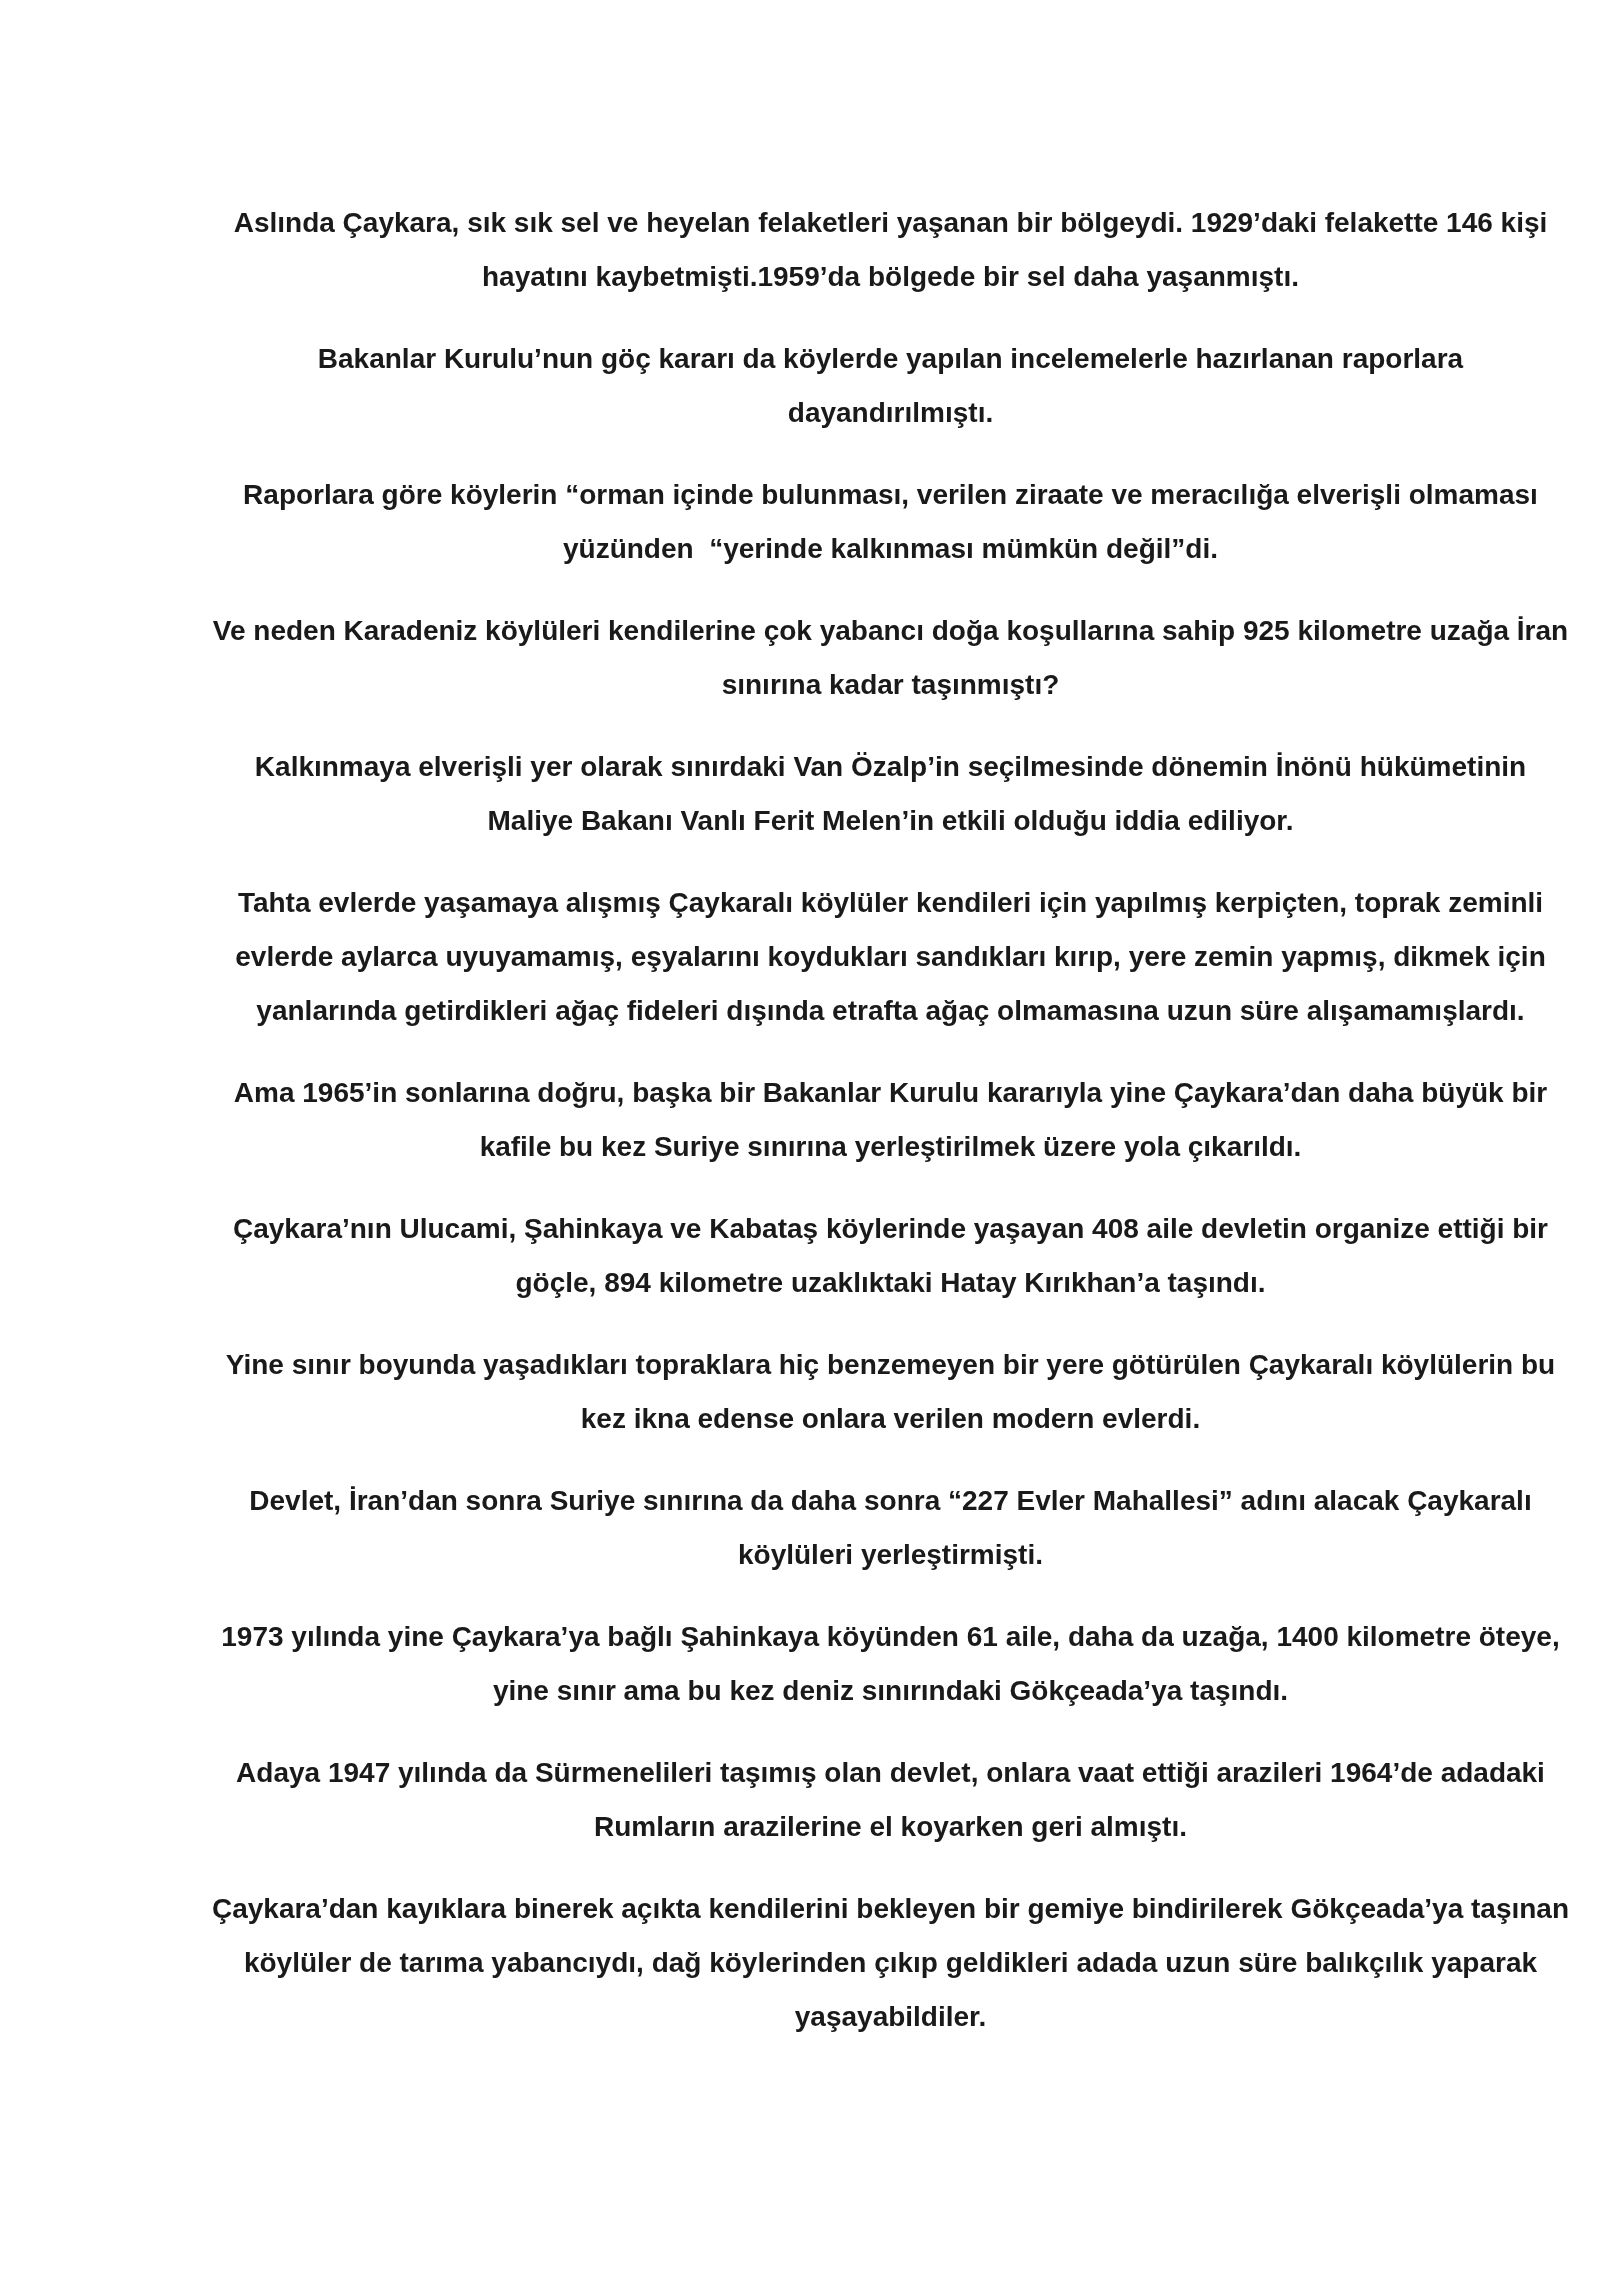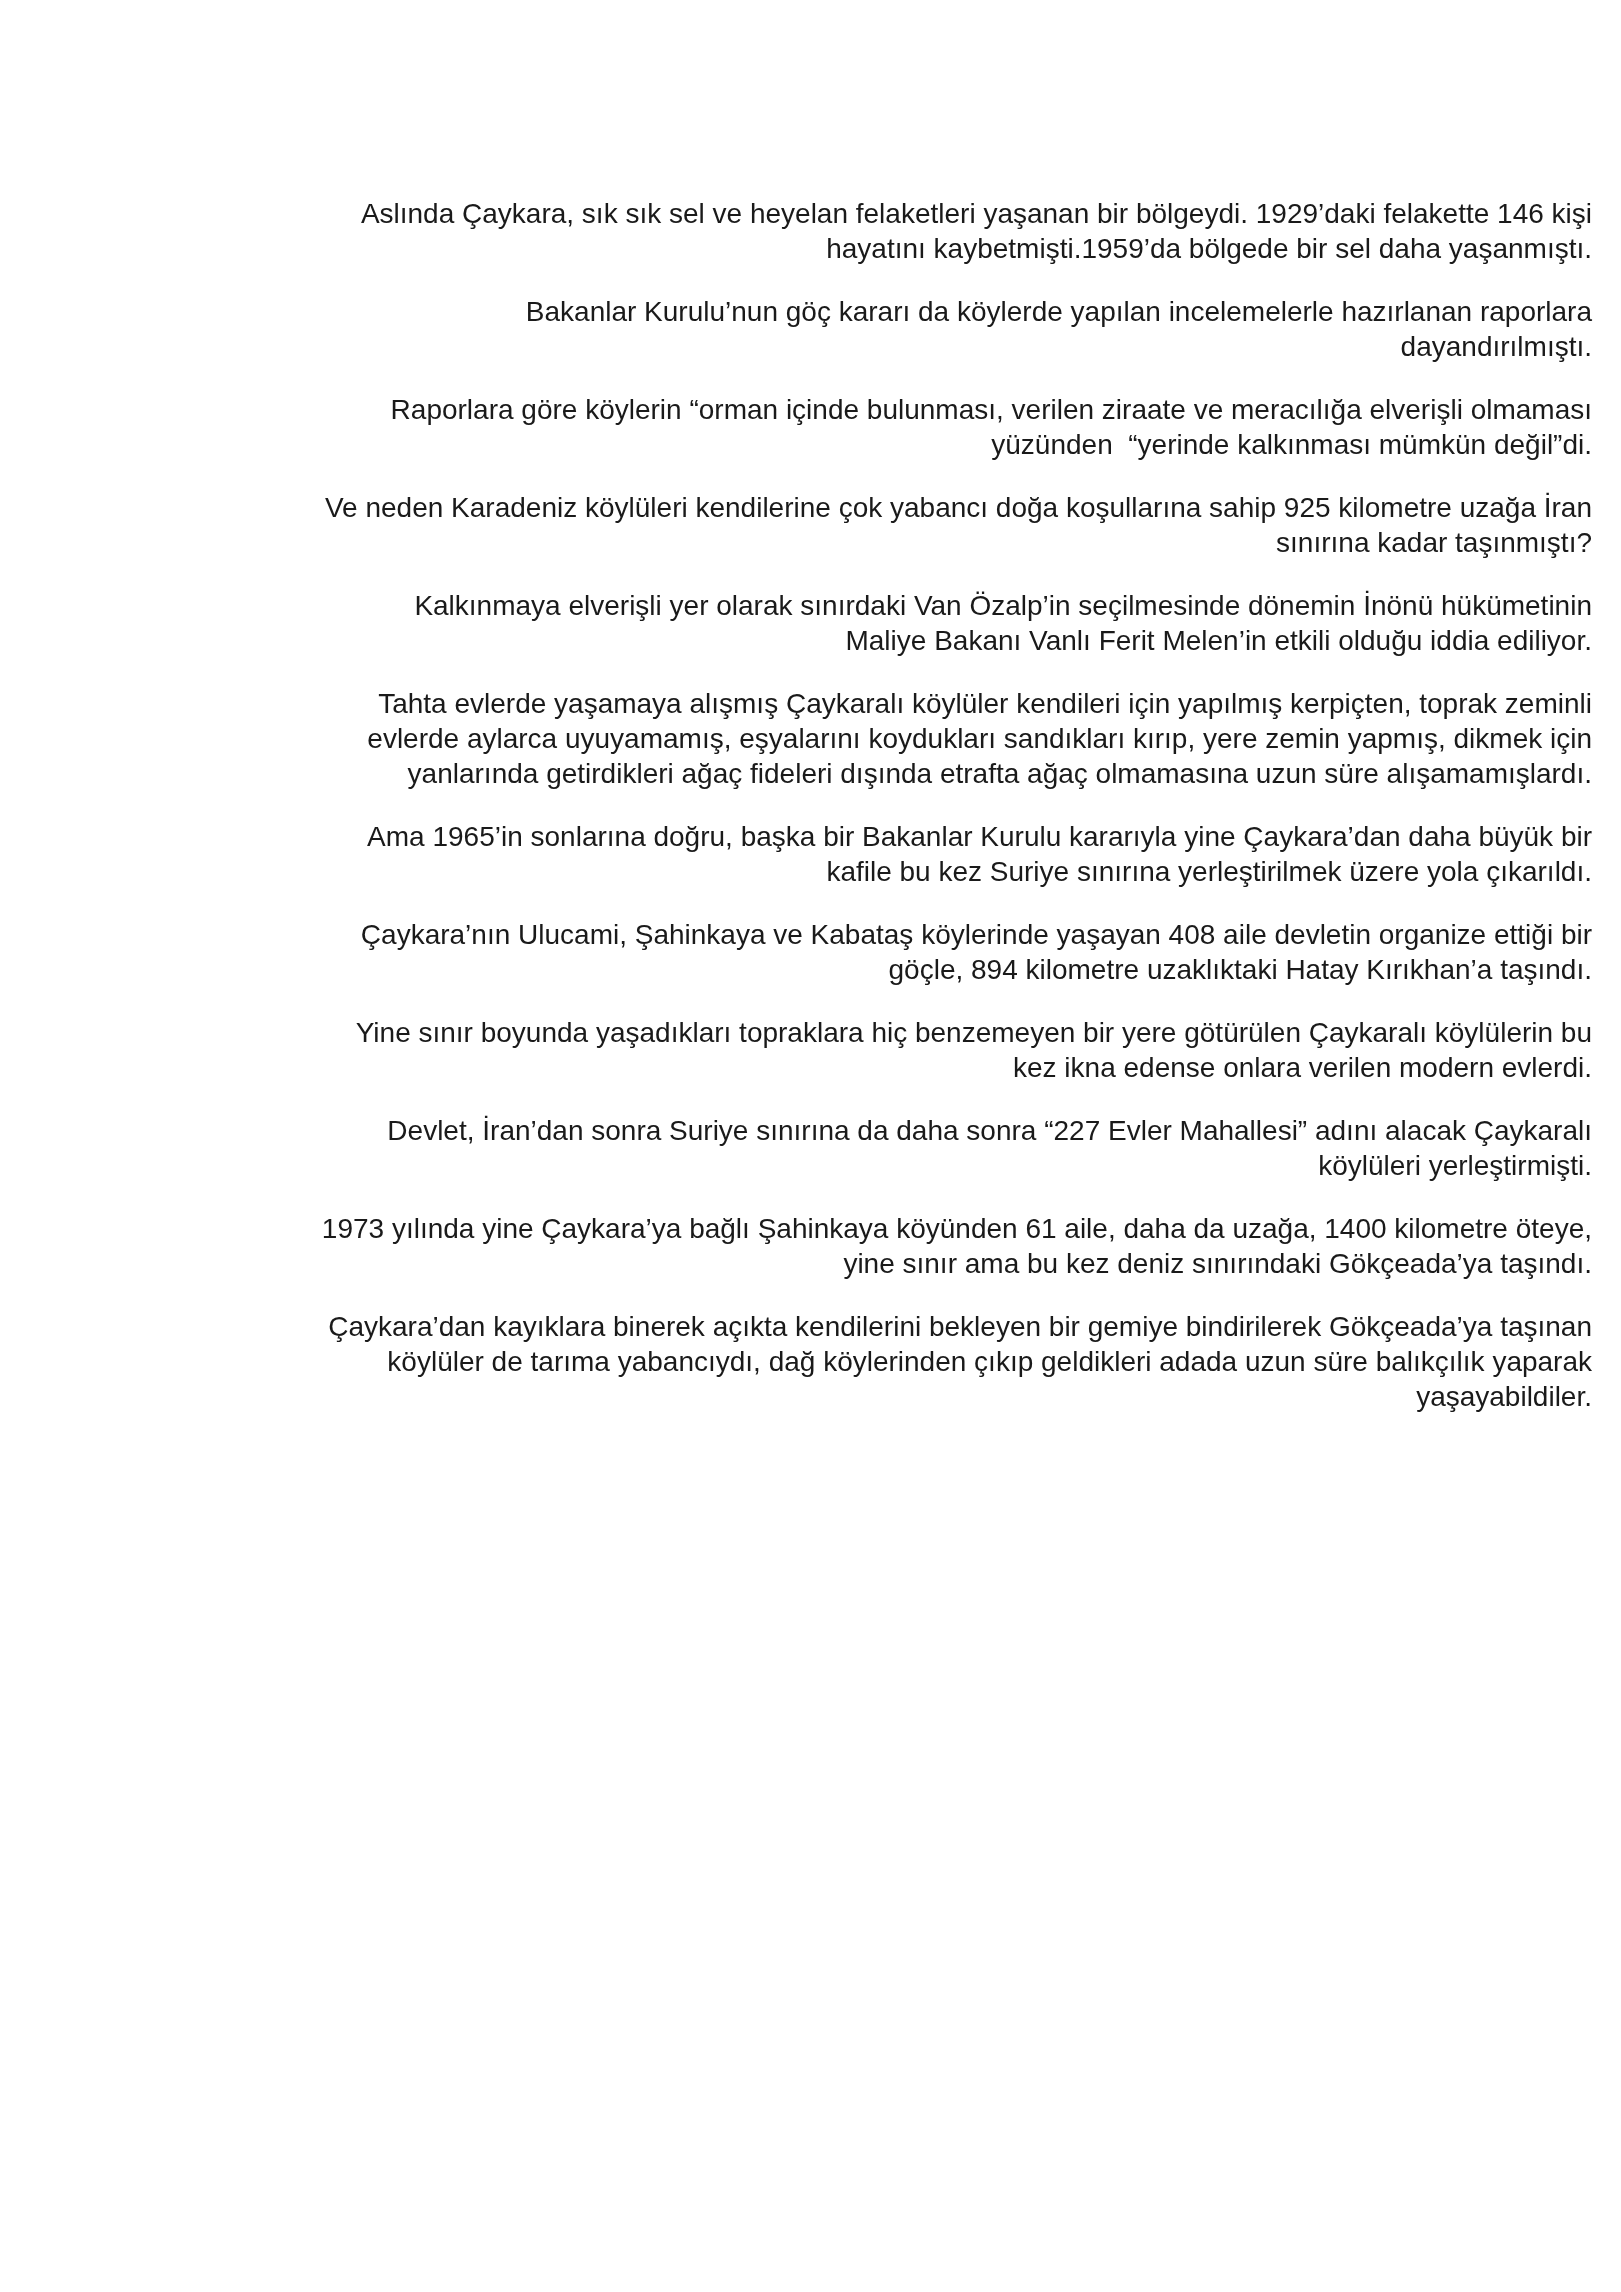"Aslında Çaykara, sık sık sel" .para { font-weight: 400 -> 700; line-height: 35px -> 54px; text-align: right -> center }
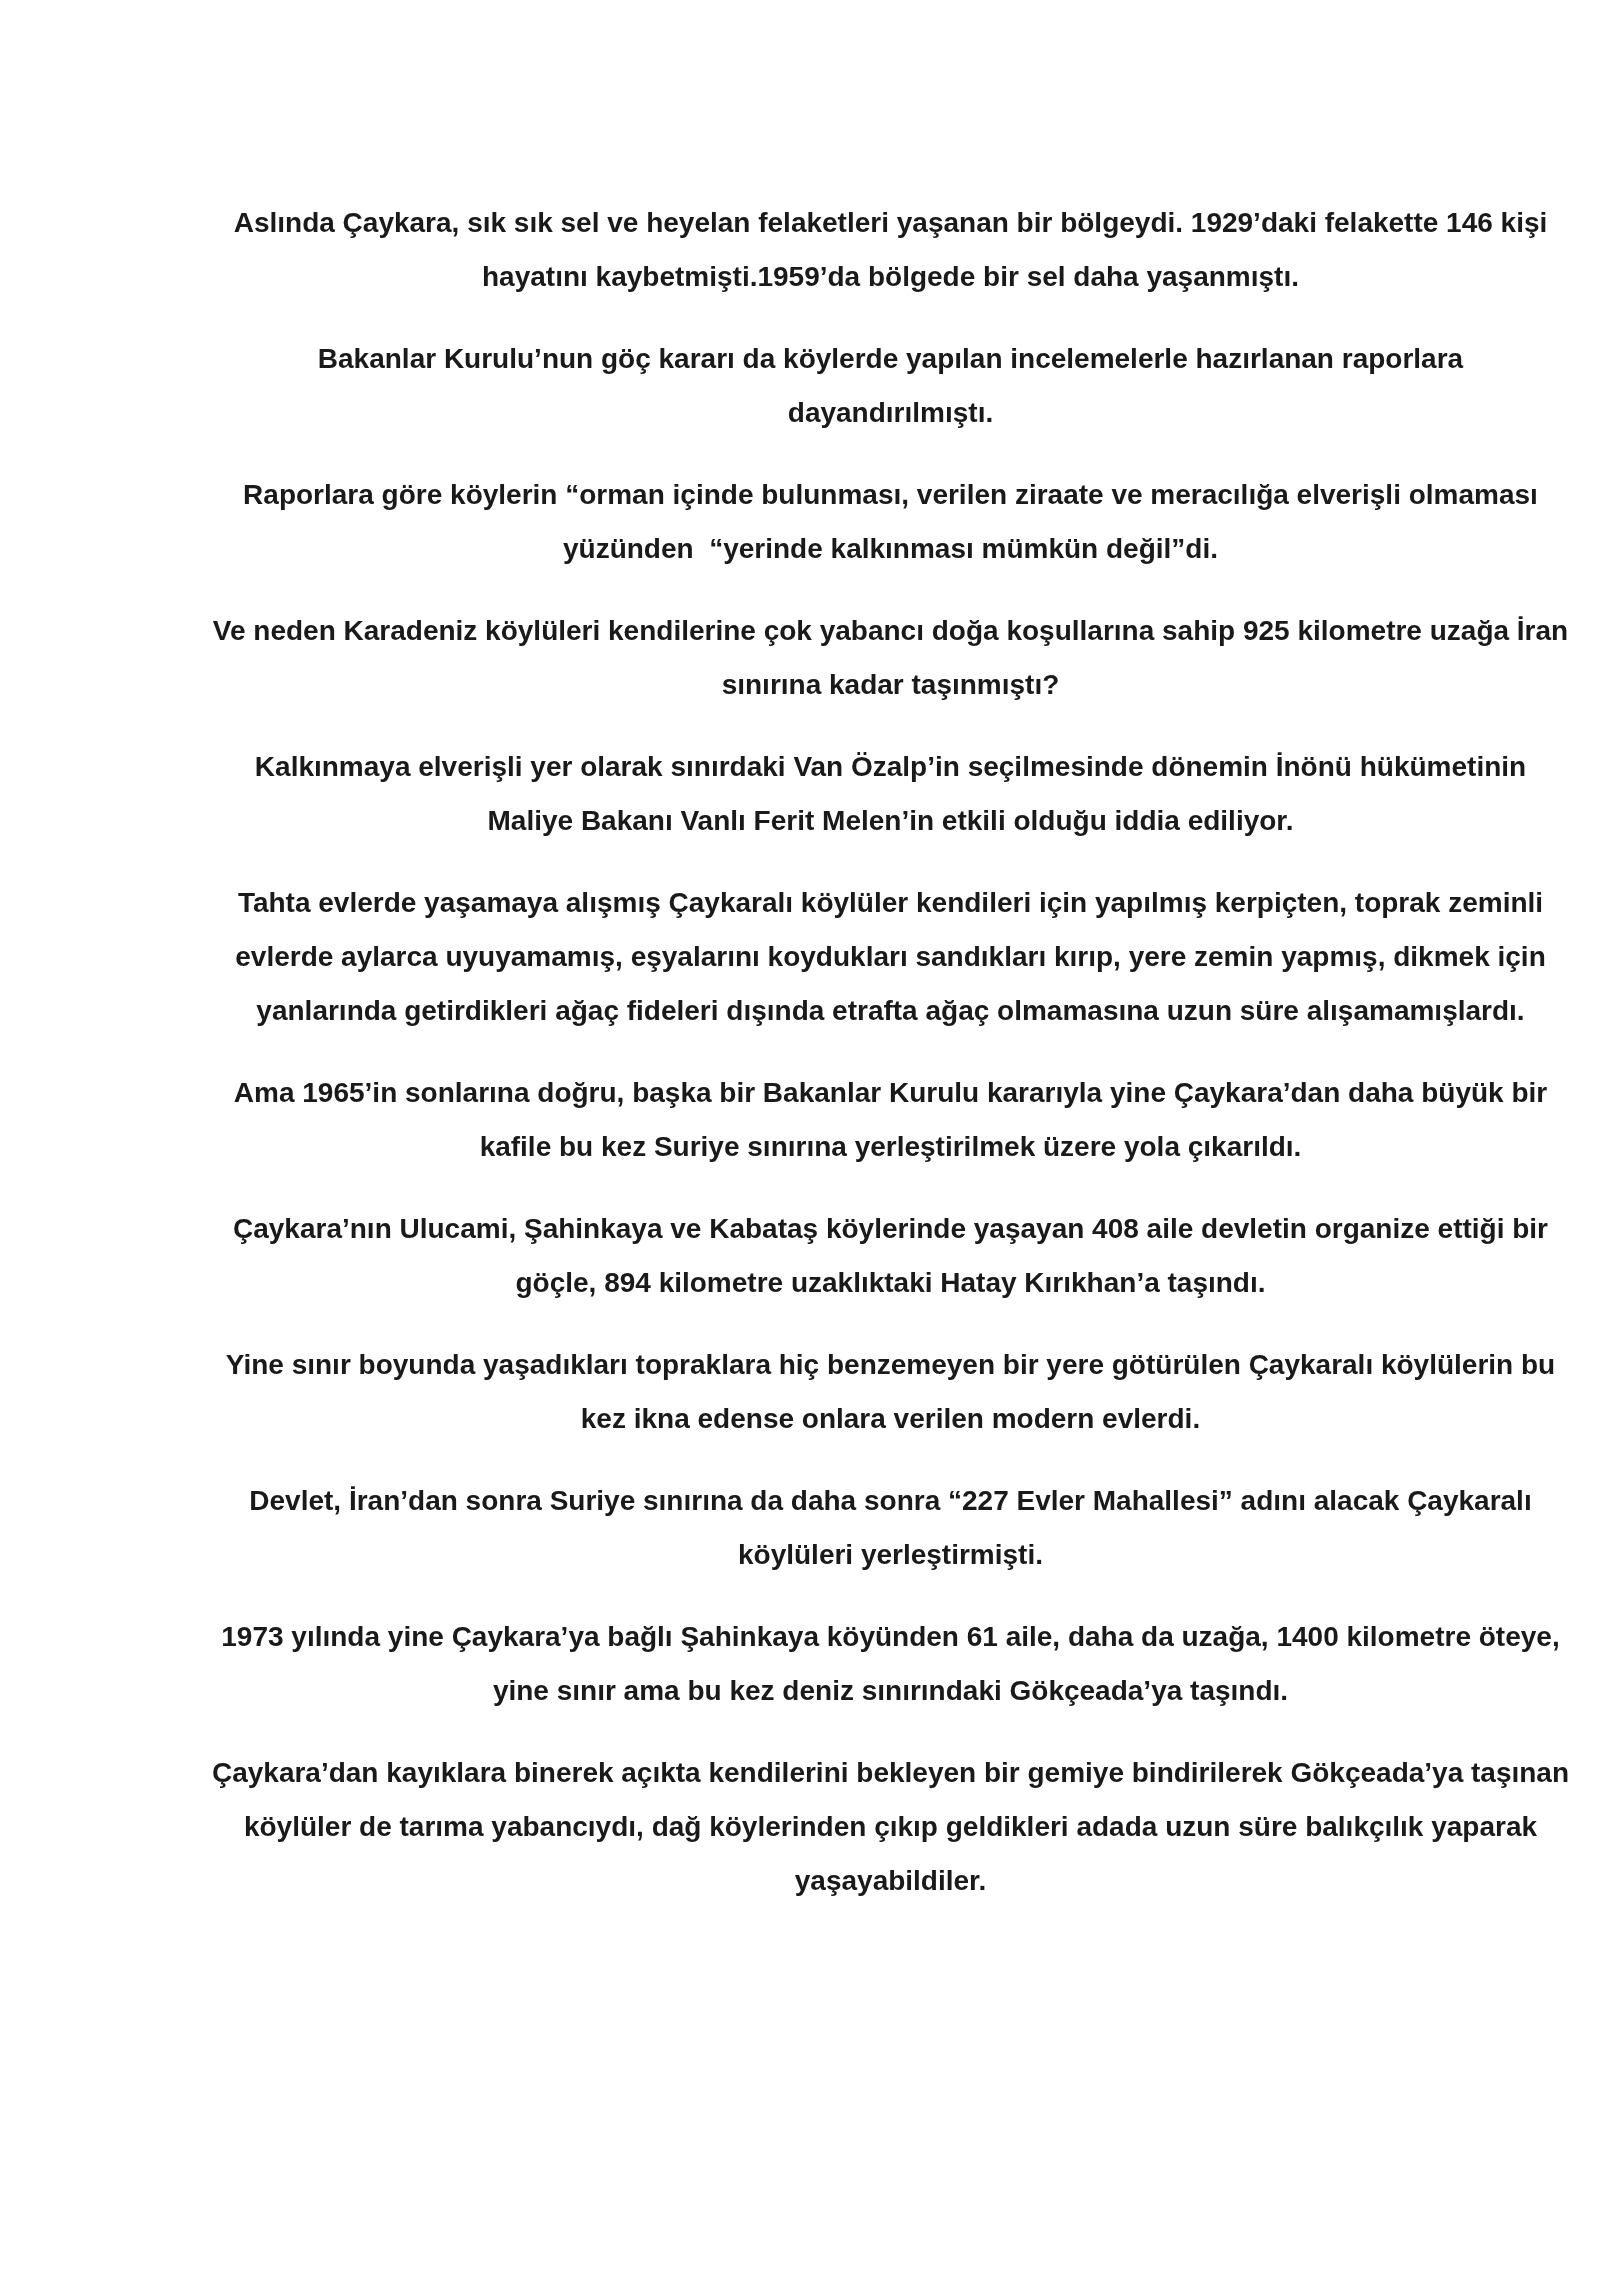"Adaya 1947 yılında da Sürmenelileri" p.para { html: none -> <p>Adaya 1947 yılında da Sürmenelileri taşımış olan devlet, onlara vaat ettiği arazileri 1964’de adadaki Rumların arazilerine el koyarken geri almıştı.</p> }
